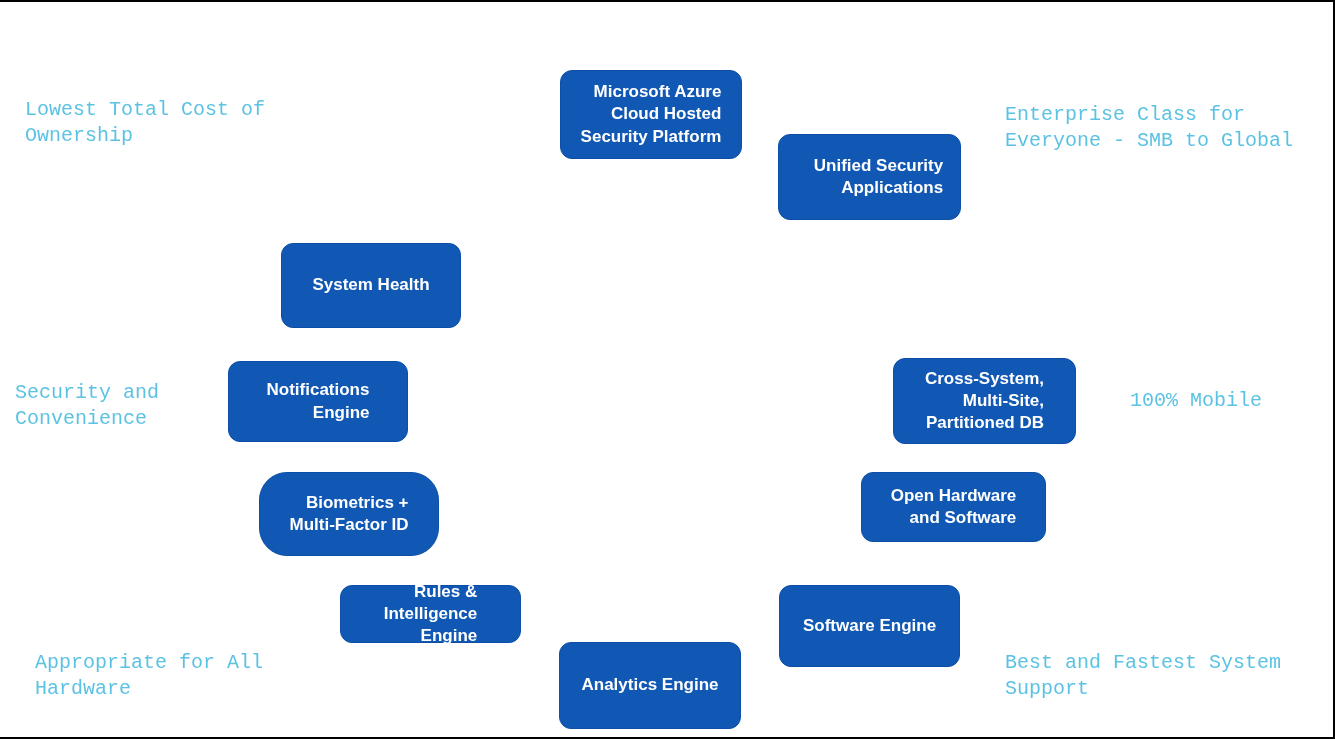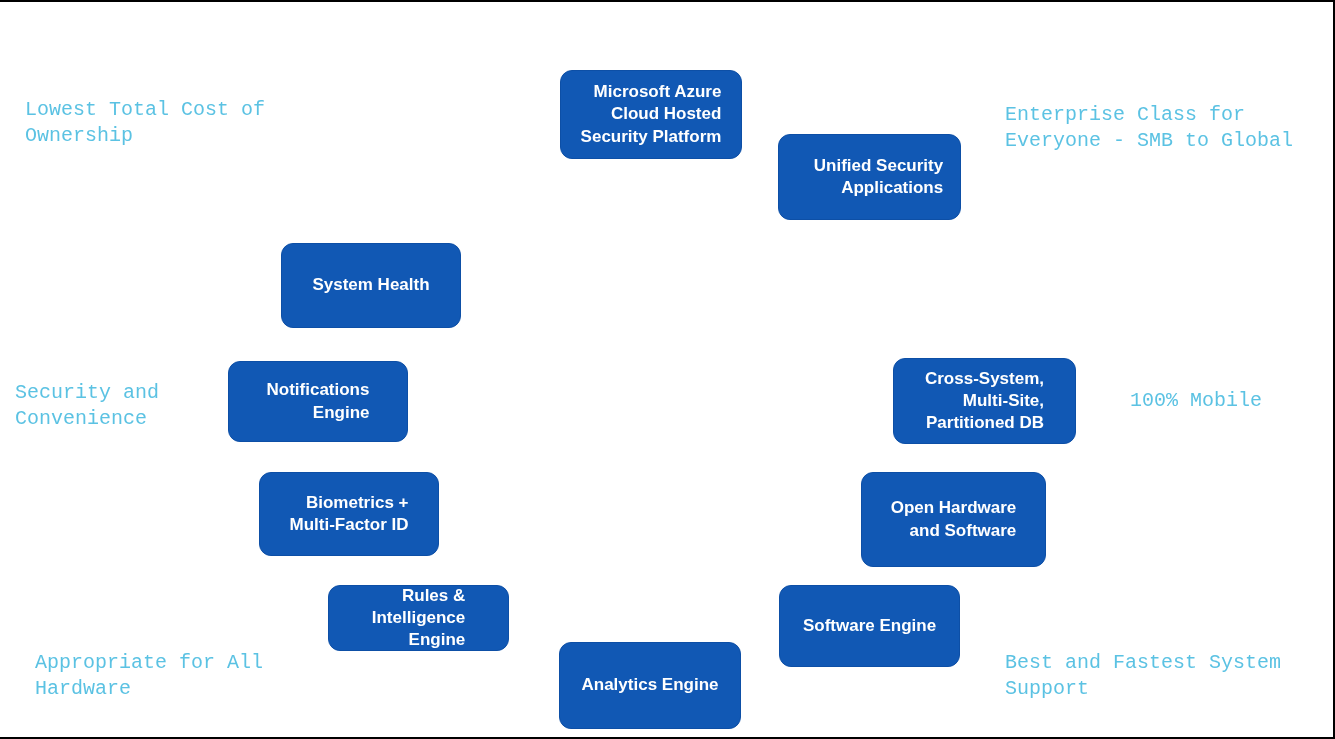"Biometrics +" .pos-biometrics { border-radius: none -> 28px }
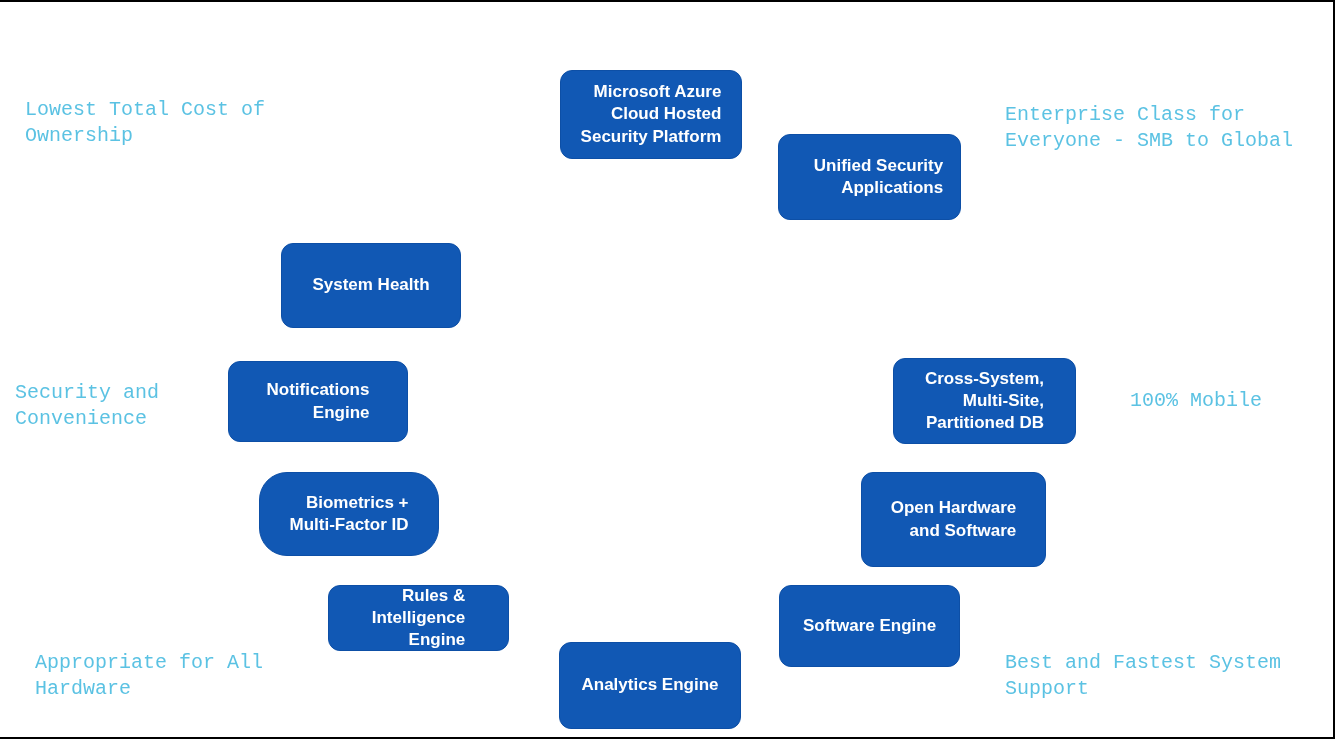"Open Hardware" .pos-open-hardware { height: 95px -> 70px }
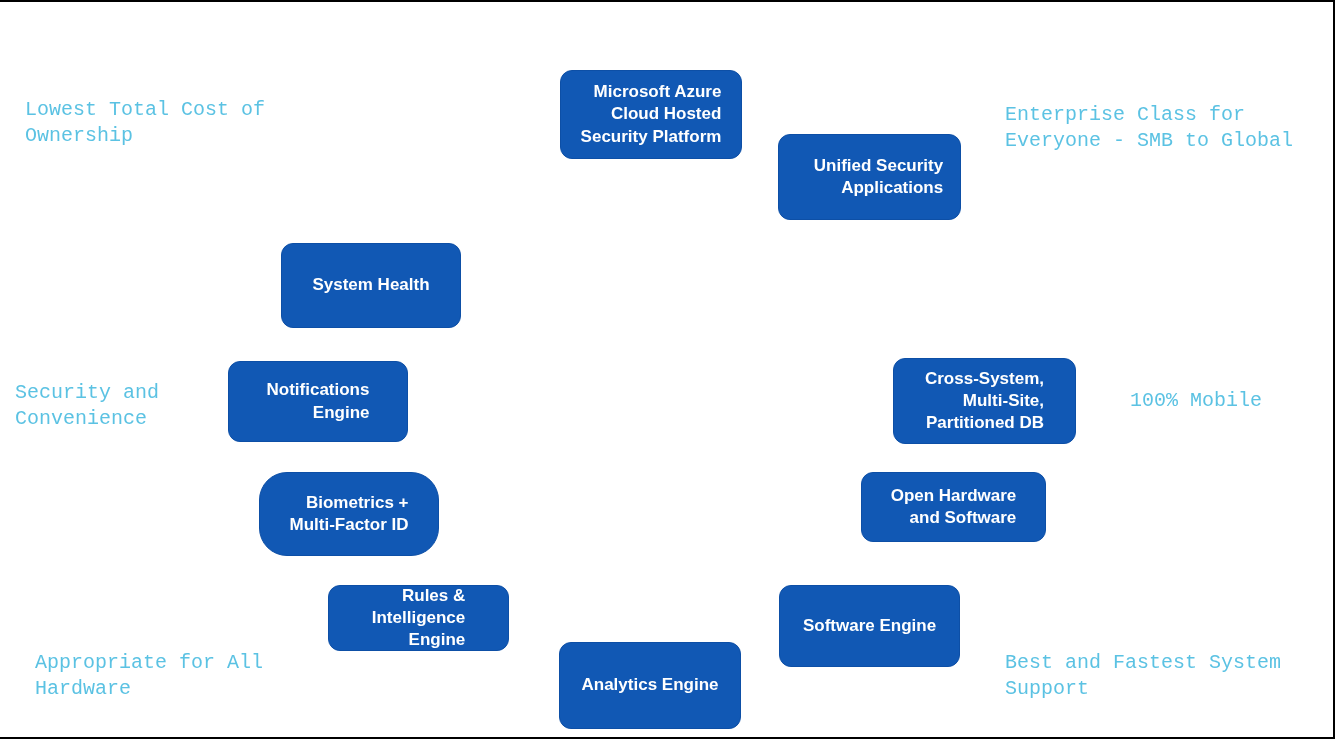"Rules &" .pos-rules { height: 66px -> 58px; left: 328px -> 340px }
